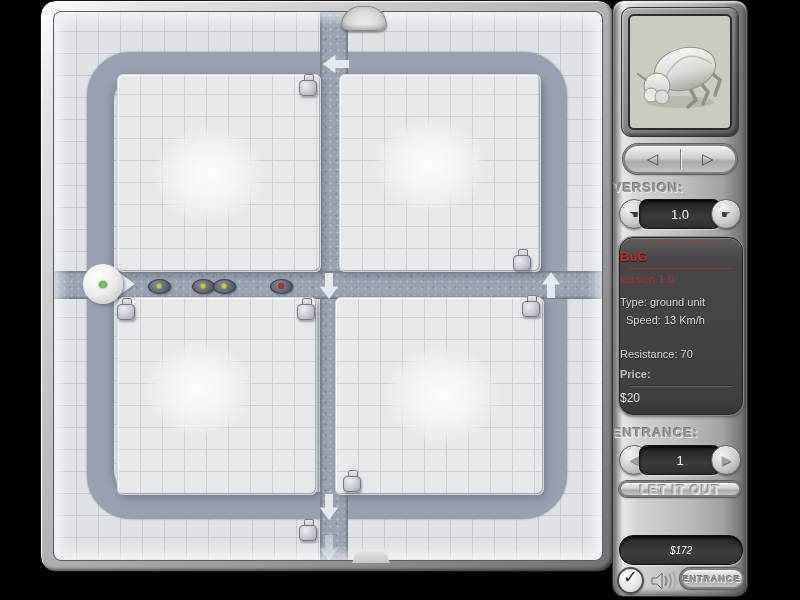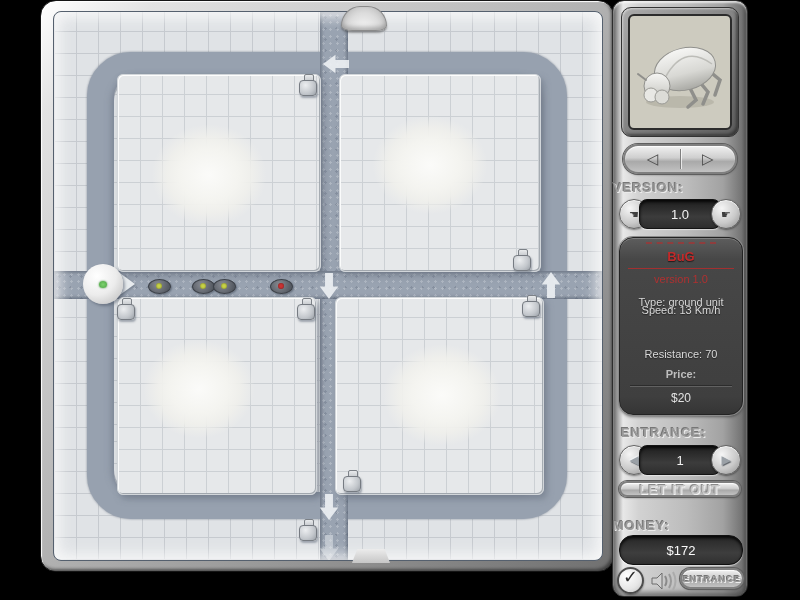"BuG" .info-panel { text-align: center -> none }
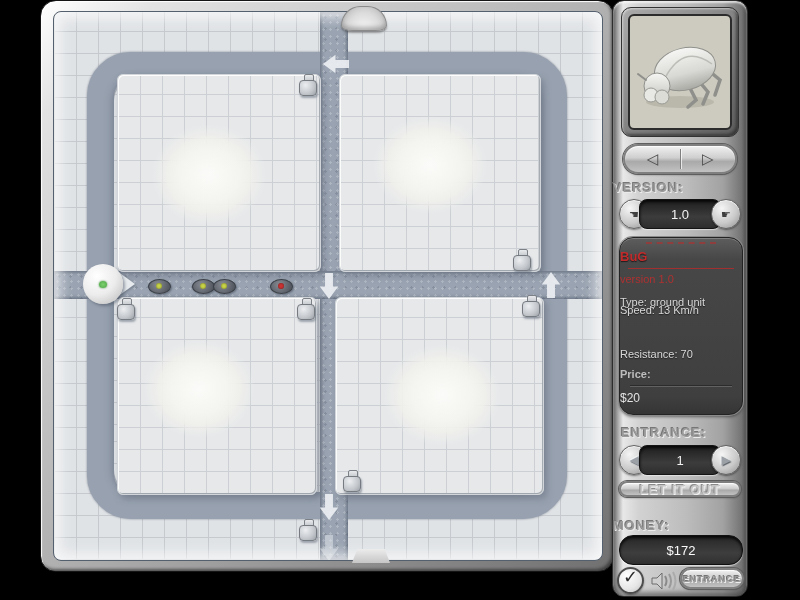"Speed: 13 Km/h" div.stat { padding-left: none -> 6px; top: 66px -> 76px }
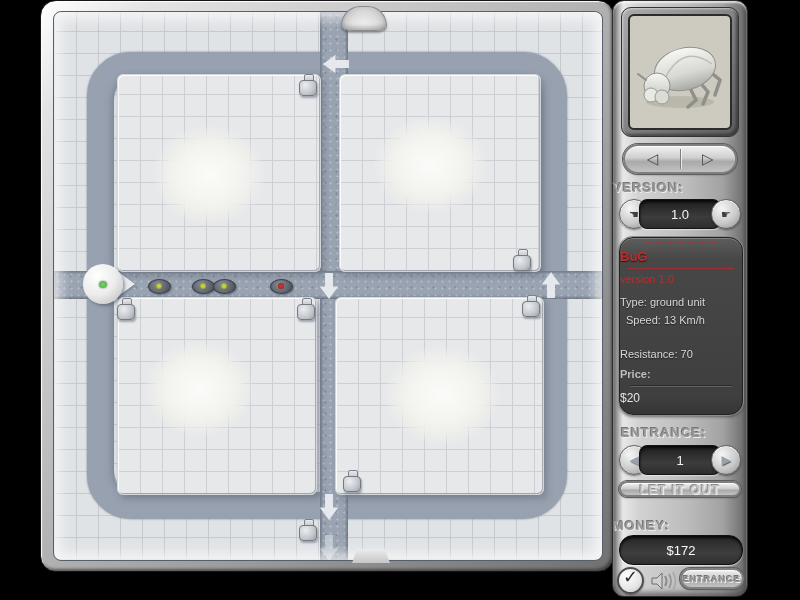"ENTRANCE:" div.side-label { padding-left: 8px -> none }
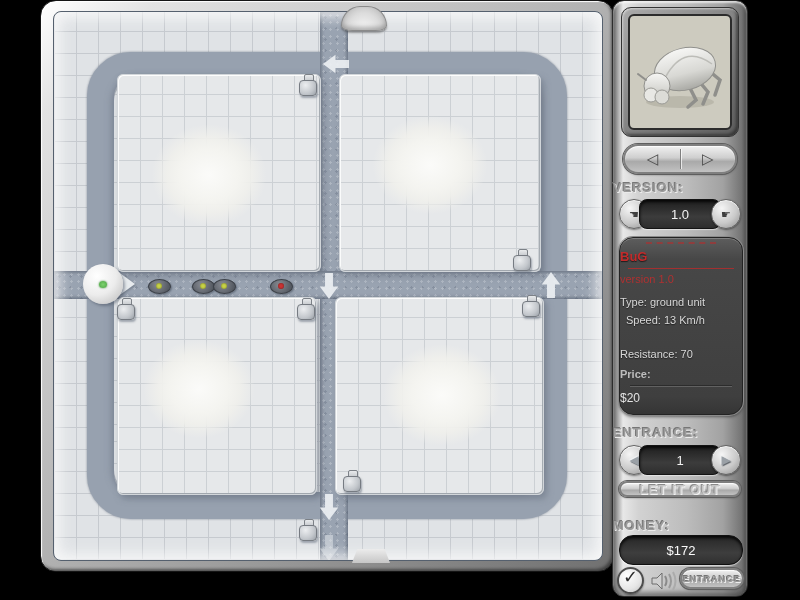"MONEY:" div.side-label { html: <div>MONEY:</div> -> none }
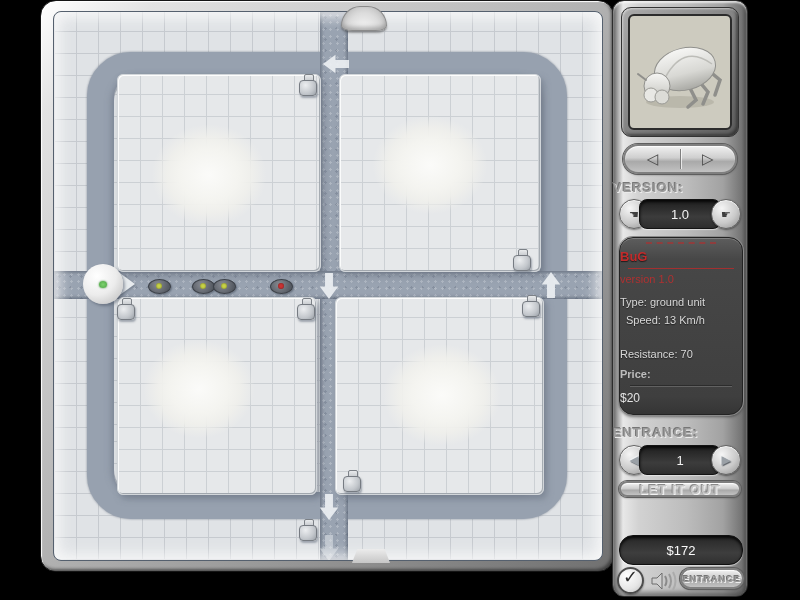"$172" .money-display { font-size: 13px -> 10px; font-style: none -> italic }
